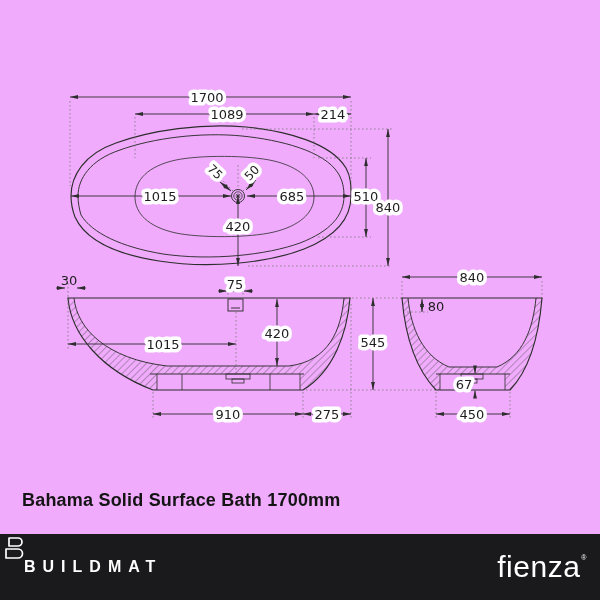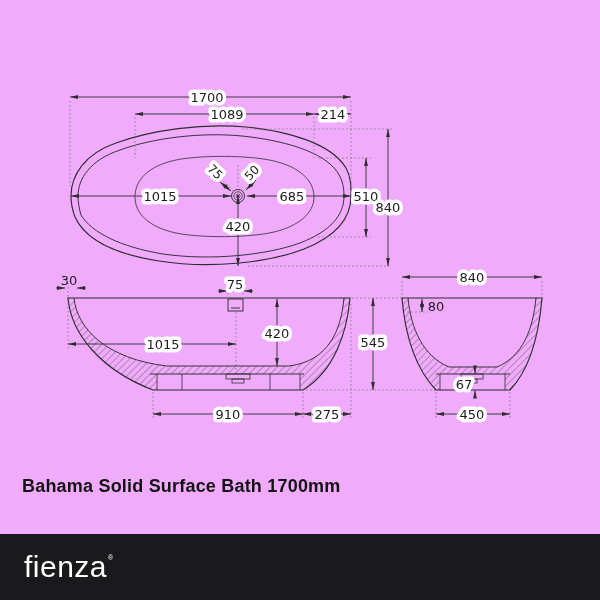"Bahama Solid Surface Bath 1700mm" .title { top: 476px -> 490px }
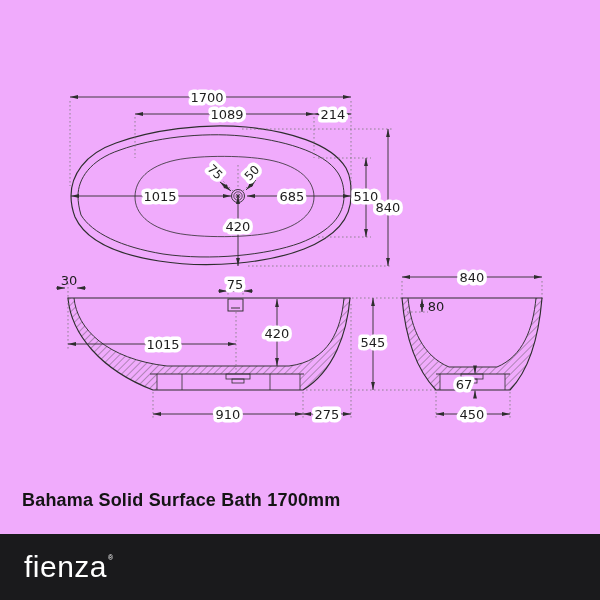"BUILDMAT" div.brand-left { html: none -> <div> <svg> <g> <path></path> <path></path> </g> </svg> <span>BUILDMAT</span> </div> }
